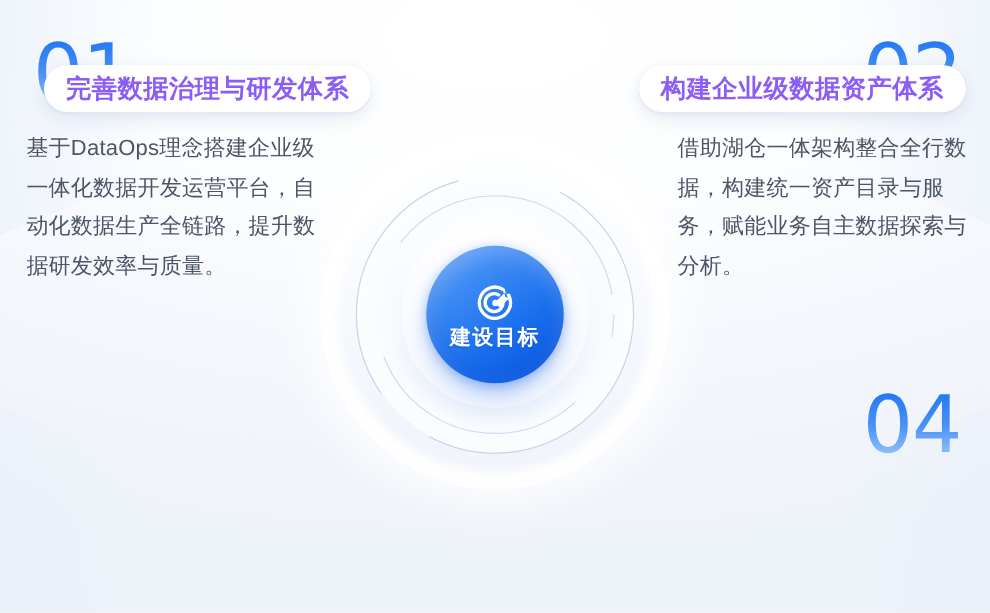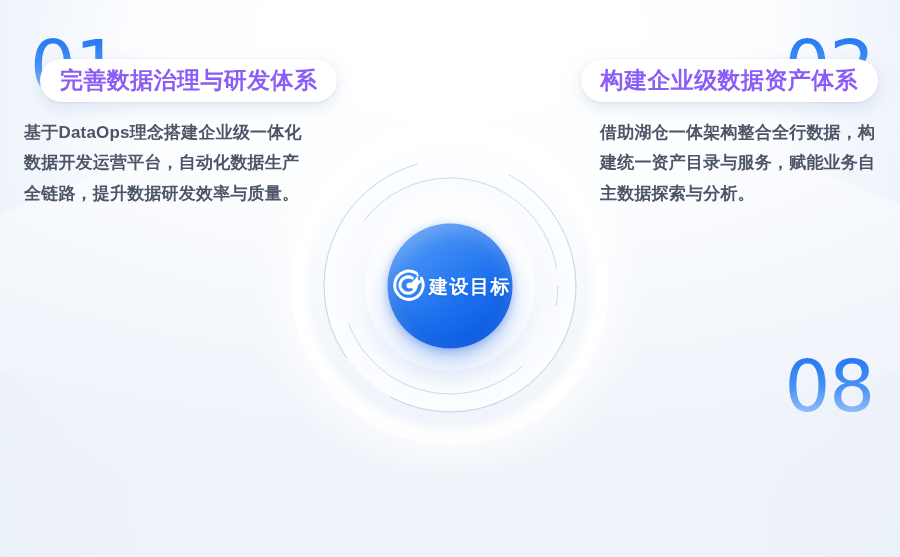"基于DataOps理念搭建企业级一体化数据开发运营平台，自动化数据生产全链路，提" .quad-body { font-size: 17px -> 20px; font-weight: bold -> none }
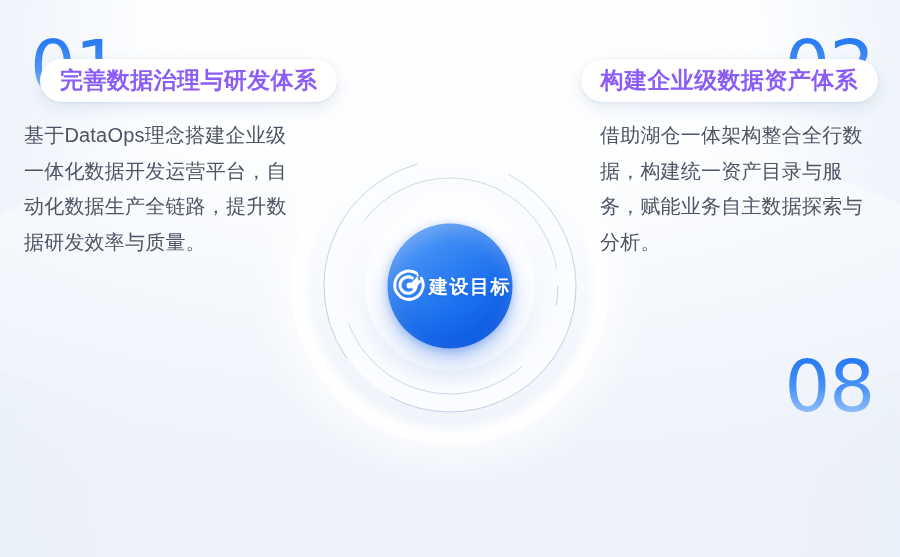"借助湖仓一体架构整合全行数据，构建统一资产目录与服务，赋能业务自主数据探索与分析" .q2 .quad-body, .q4 .quad-body { margin-left: 22px -> 38px }
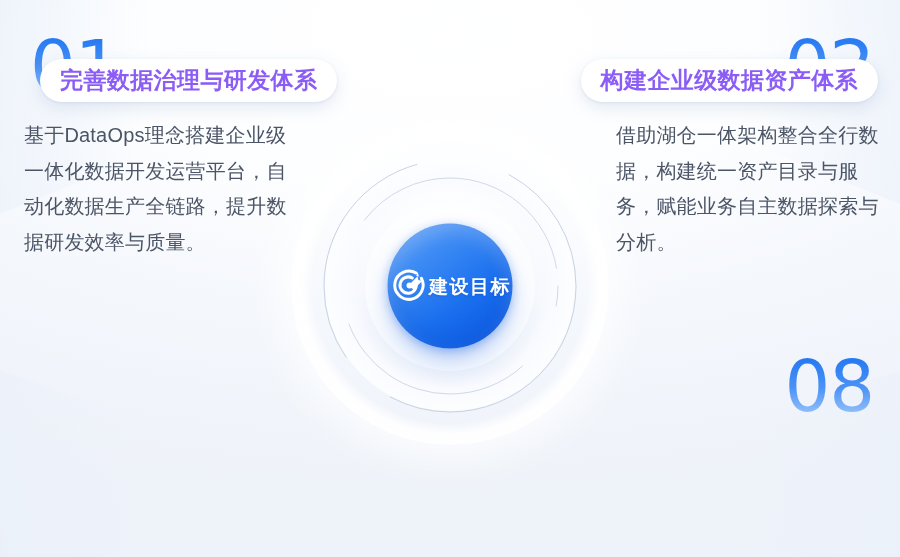"建设目标" .hub-core { flex-direction: none -> column }
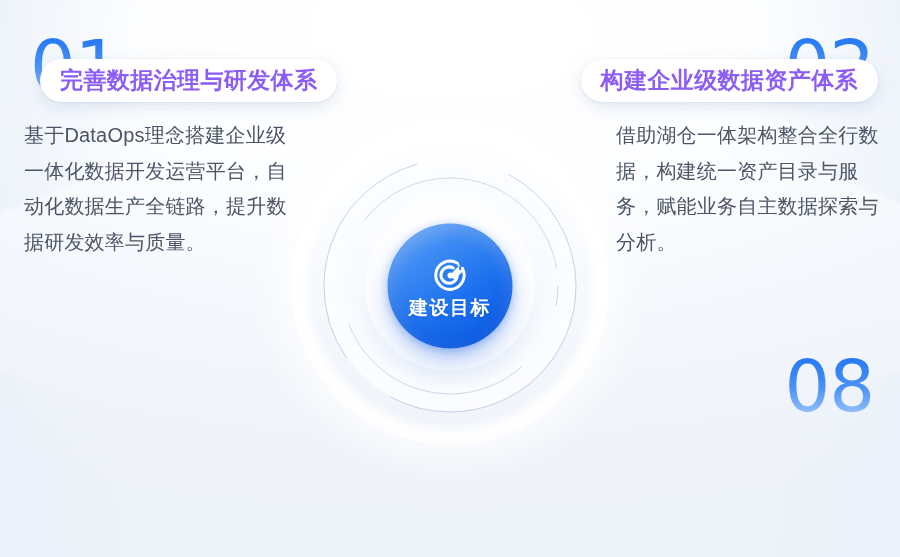"08" div.quad-num { text: 08 -> 04 }
